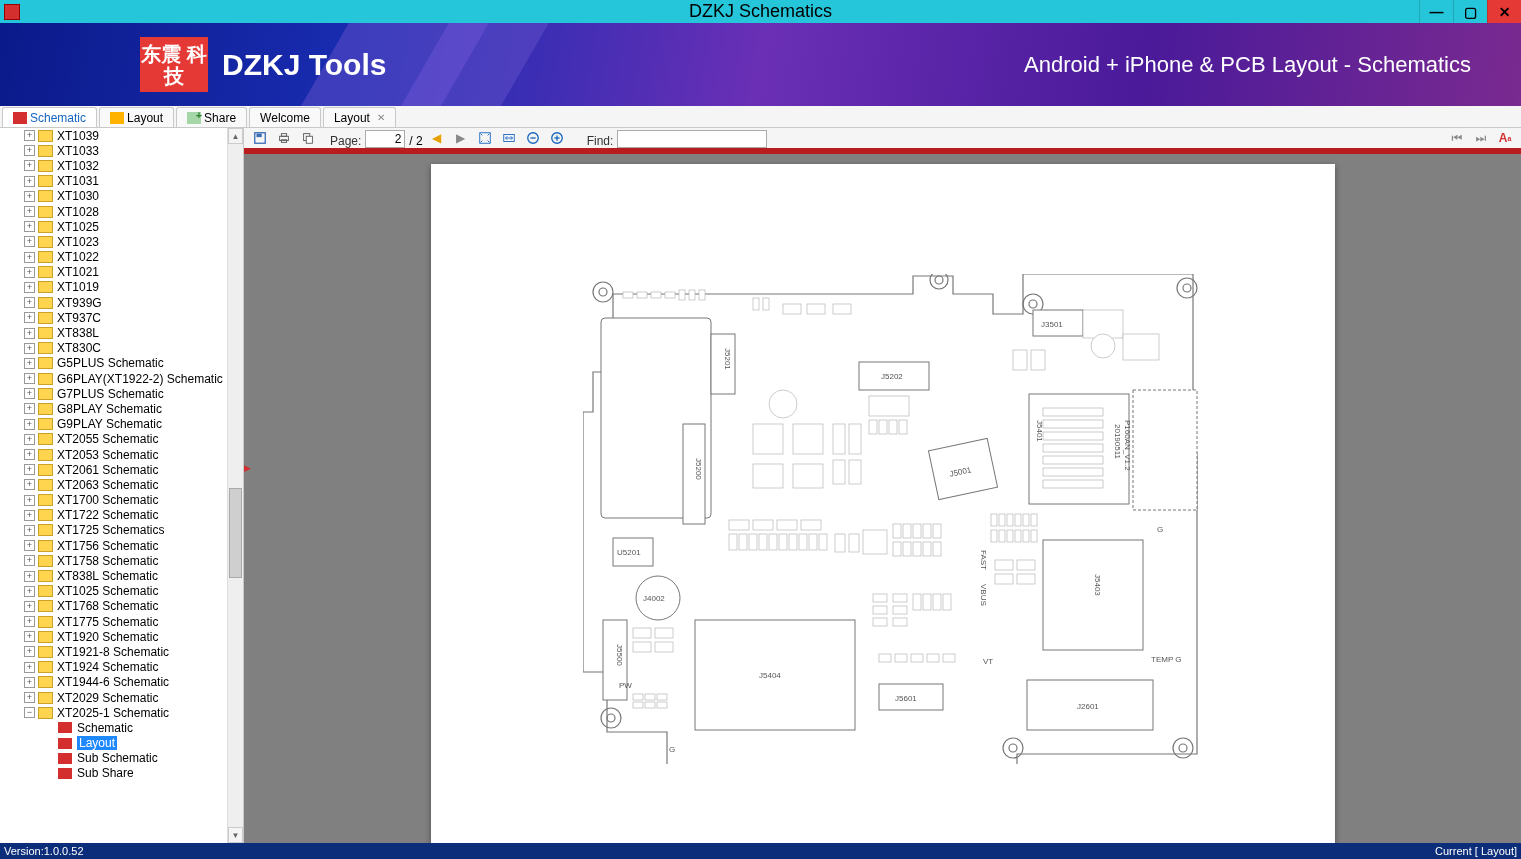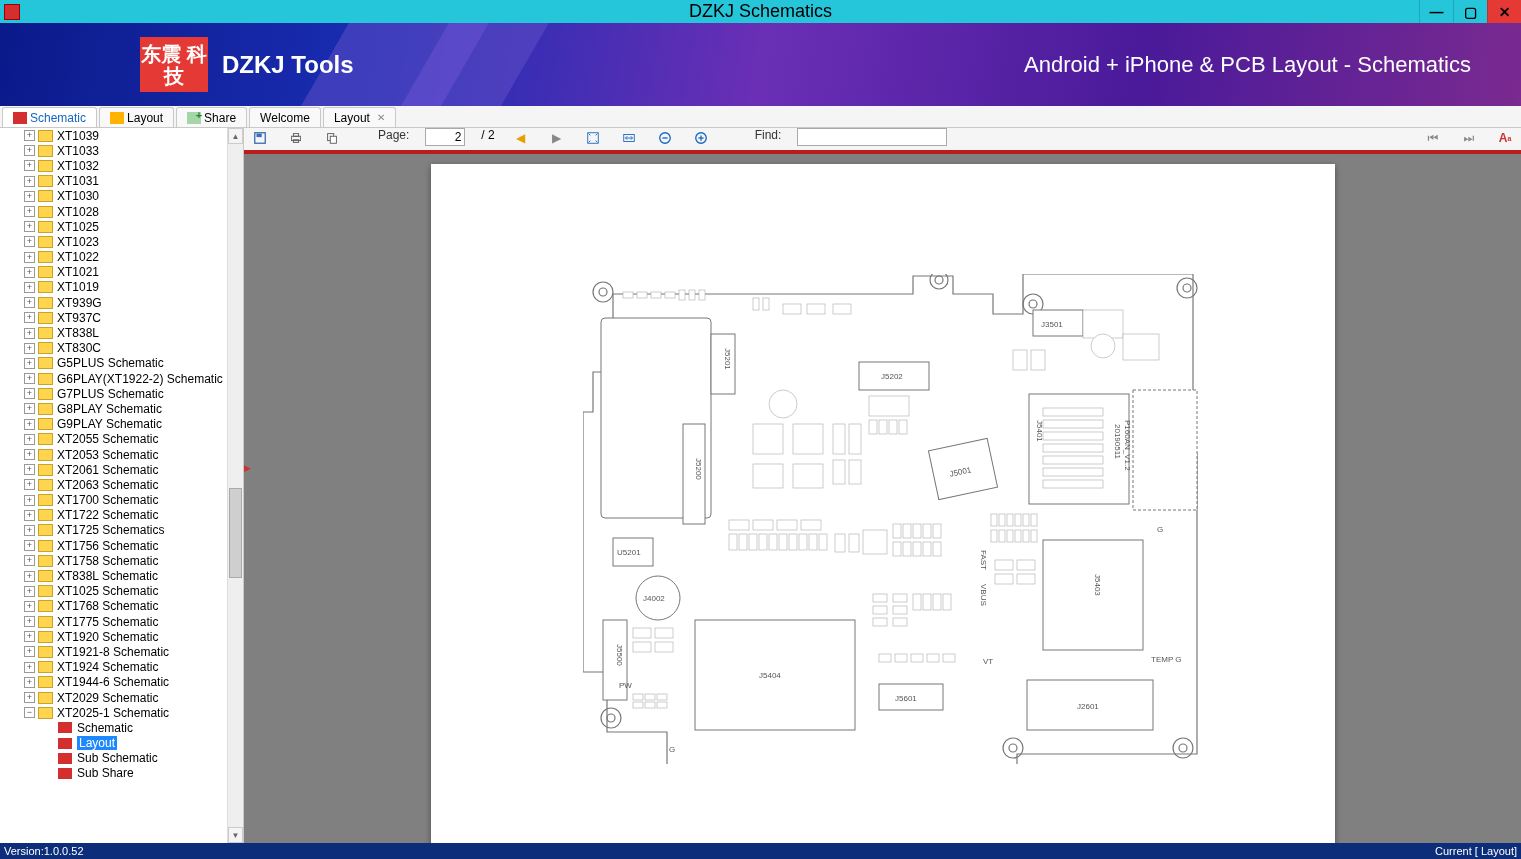"DZKJ Tools" .banner .brand { font-size: 24px -> 30px }
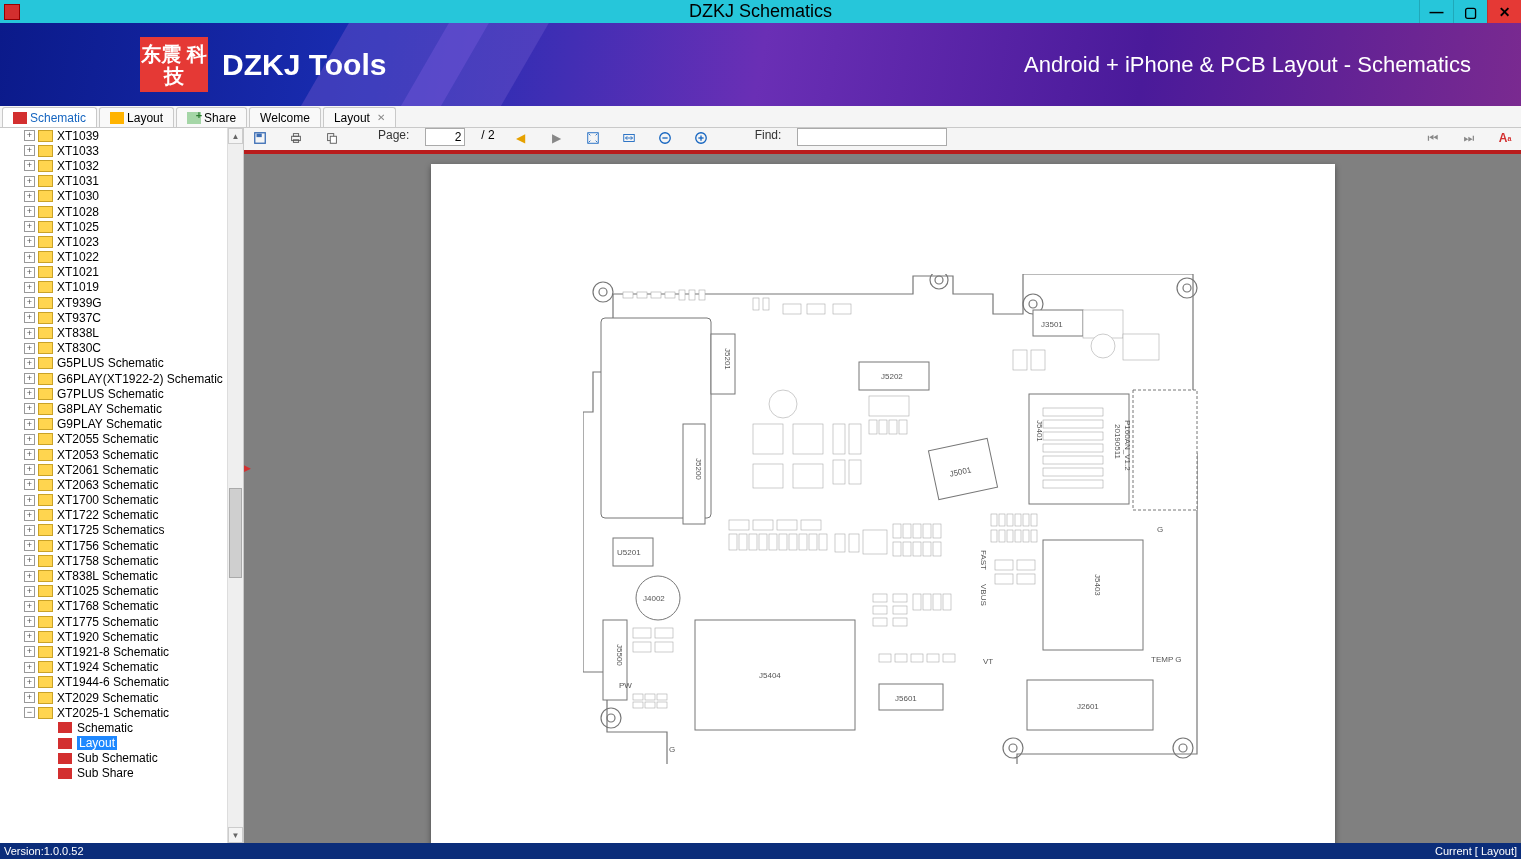"Page:" .toolbar { align-items: flex-start -> flex-end; border-bottom: 4px solid #b91c1c -> 6px solid #b91c1c; gap: 16px -> 4px }
